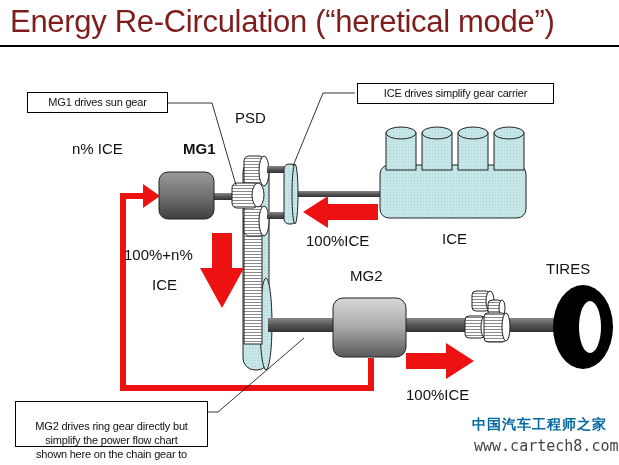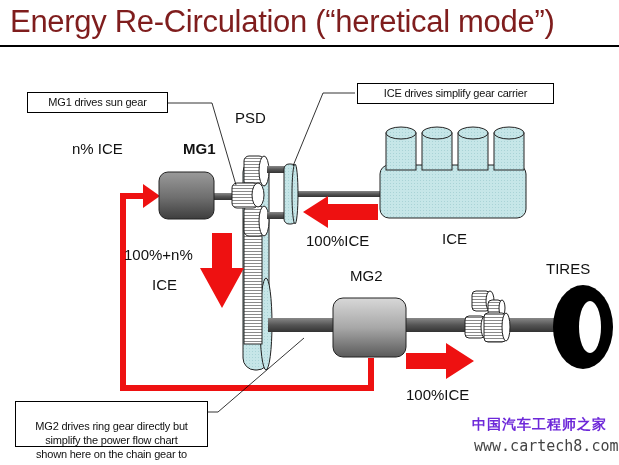"中国汽车工程师之家" .wm-cn { color: #6d28d9 -> #0369a1 }
